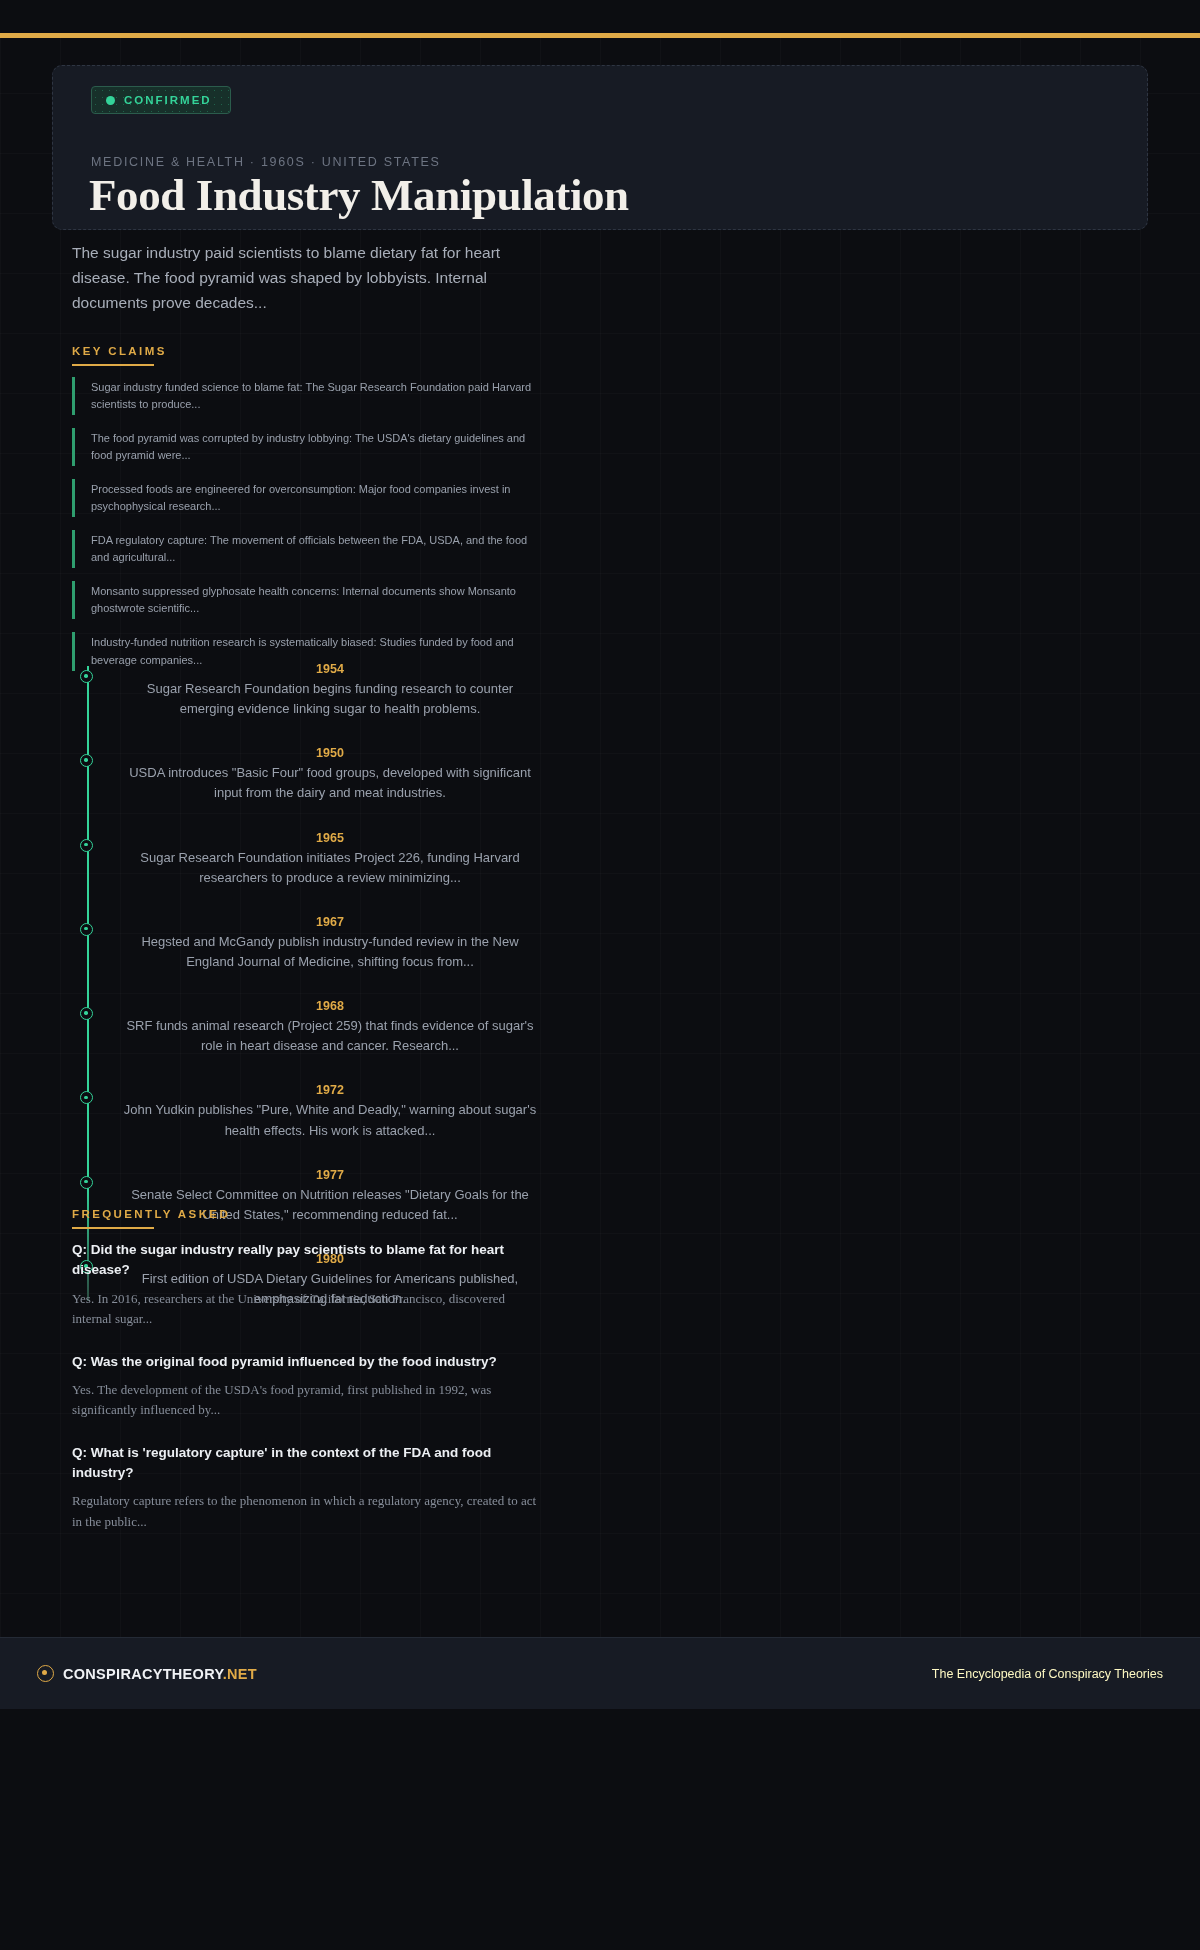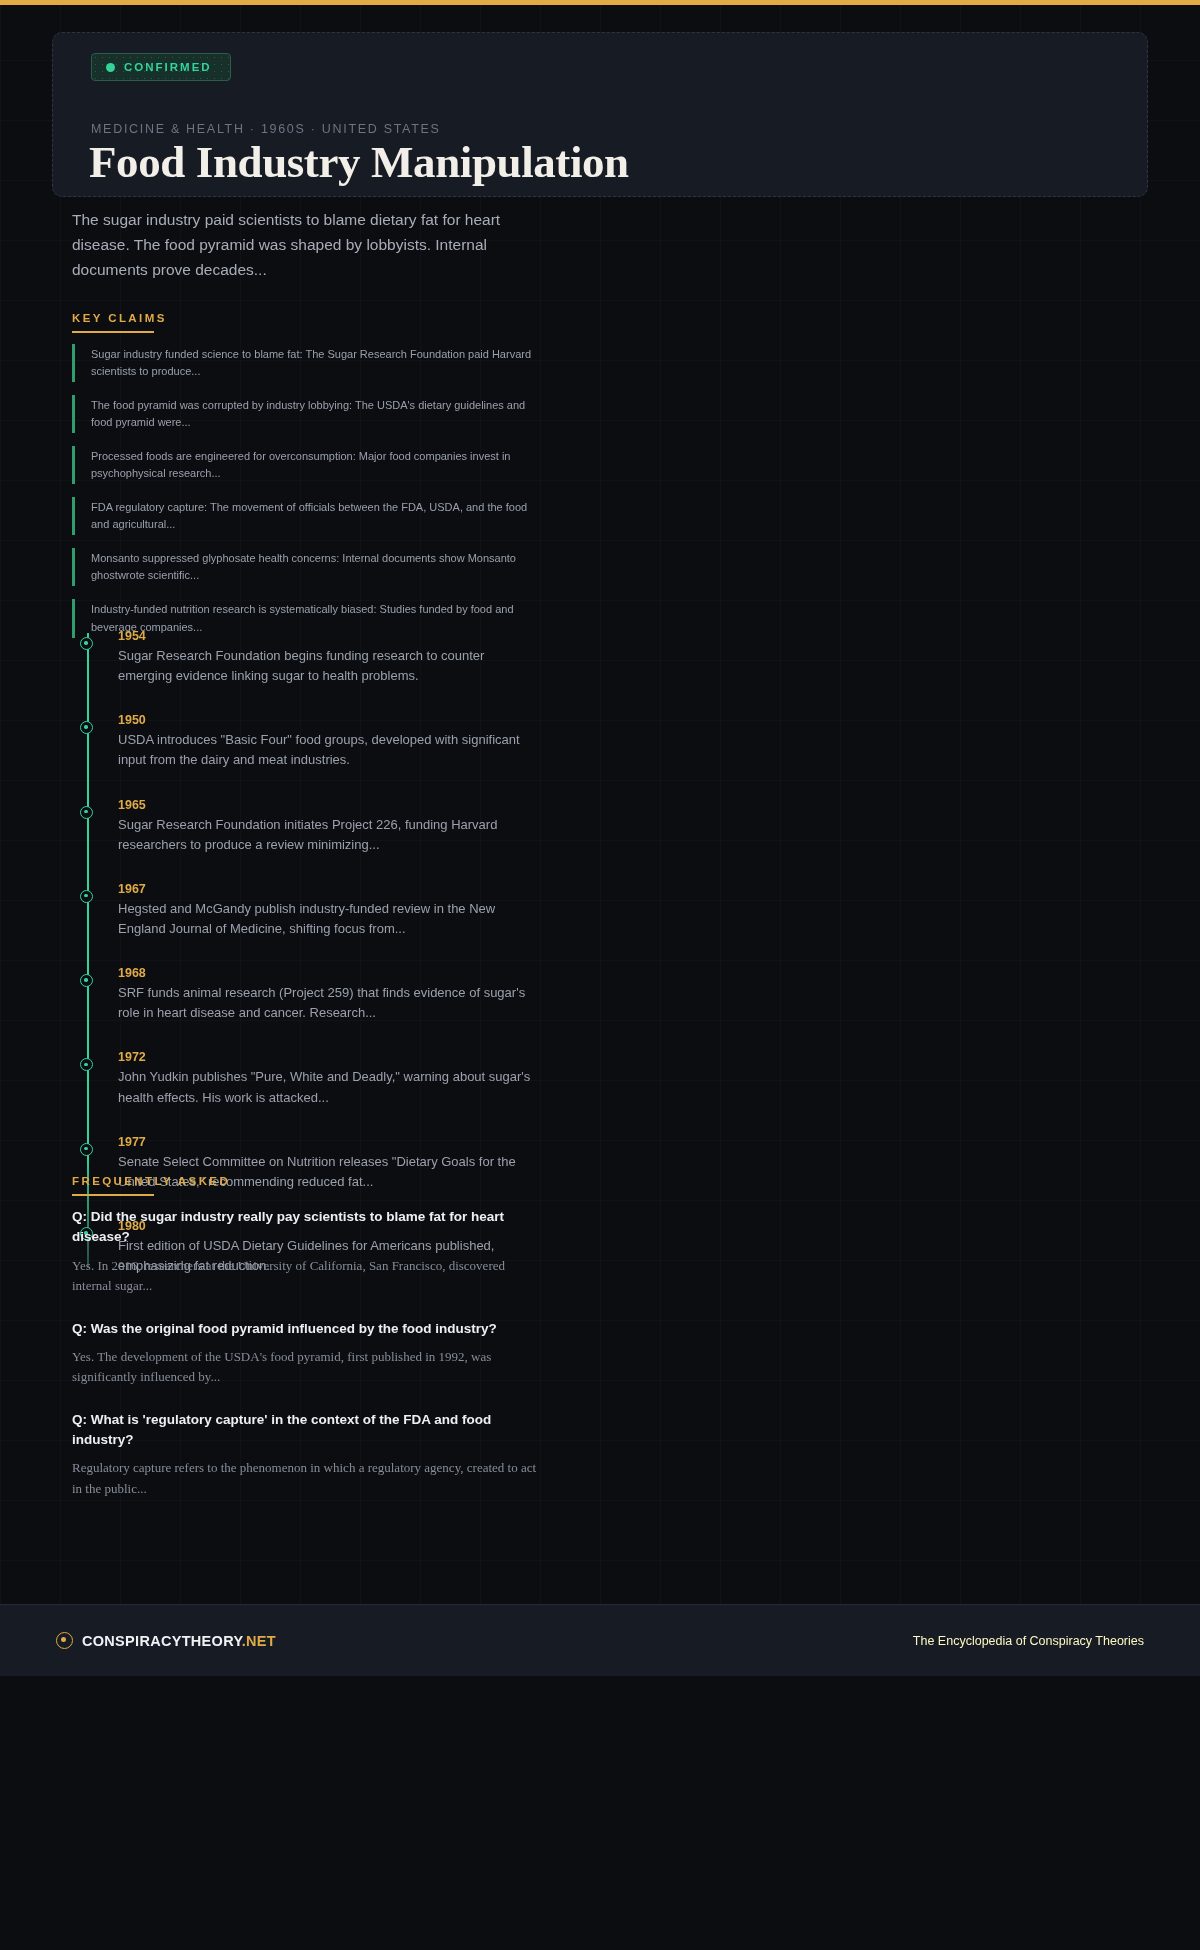"CONFIRMED" .page { margin-top: none -> 33px }
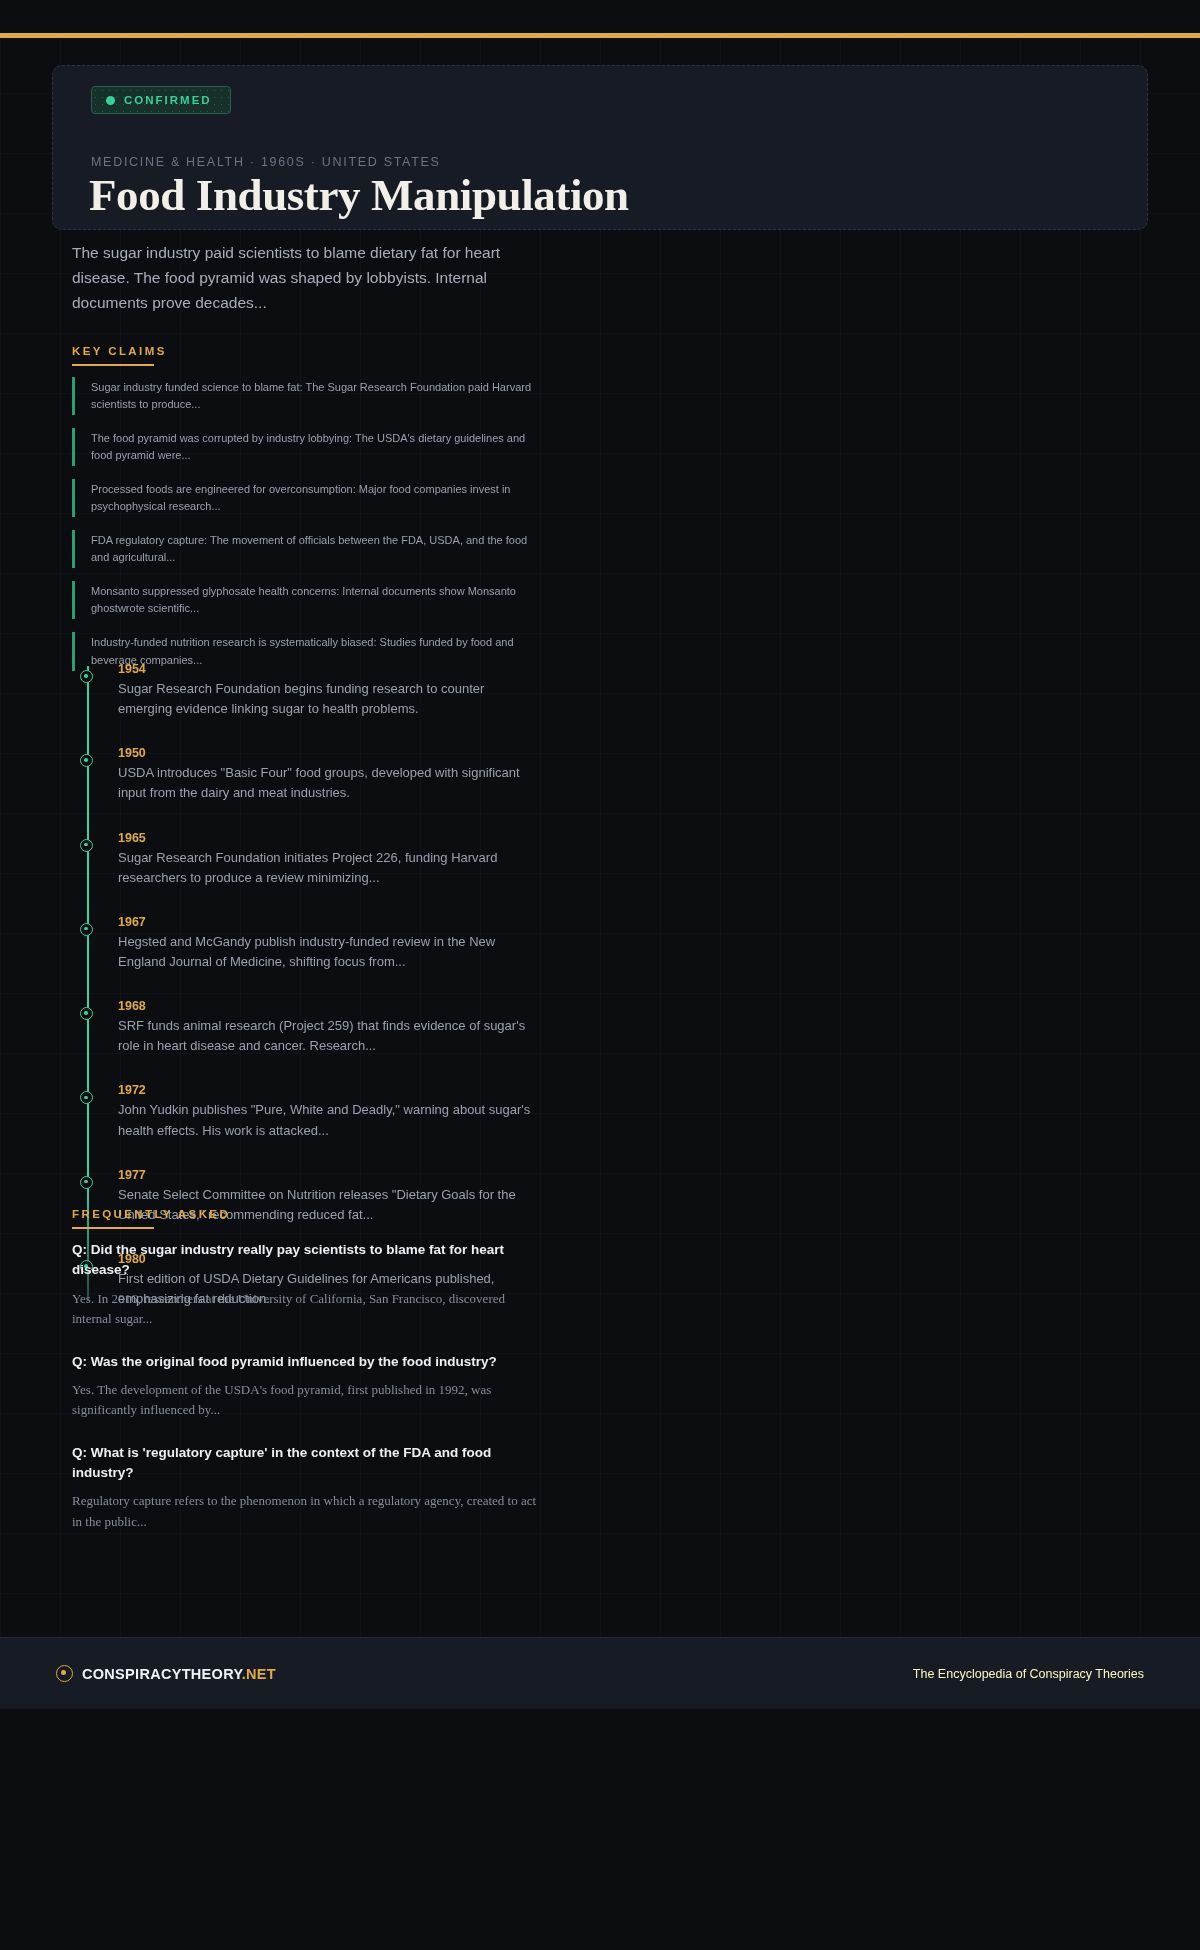"1954" .tl { text-align: none -> center }
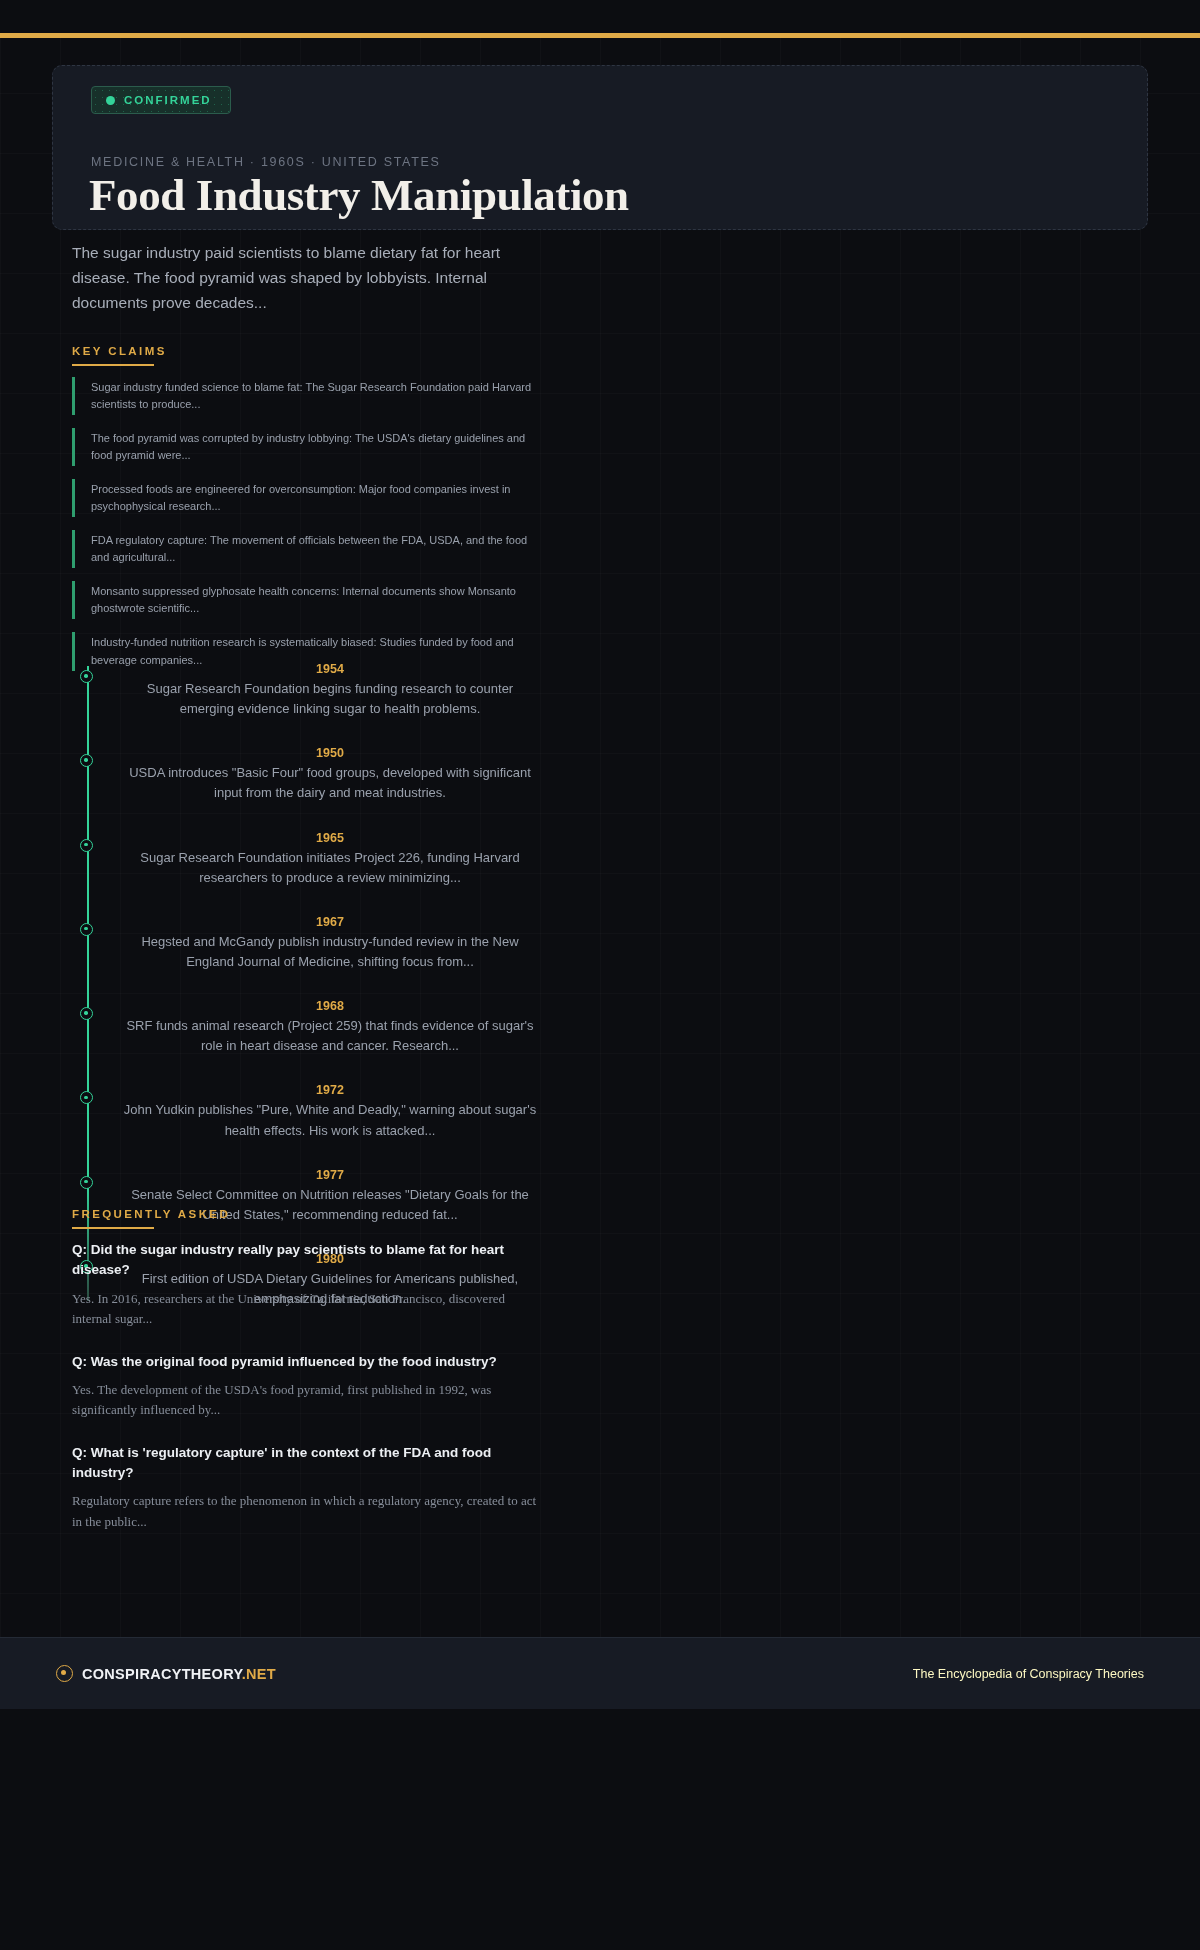"CONSPIRACYTHEORY.NET" .footer { padding: 0 56px -> 0 37px }
